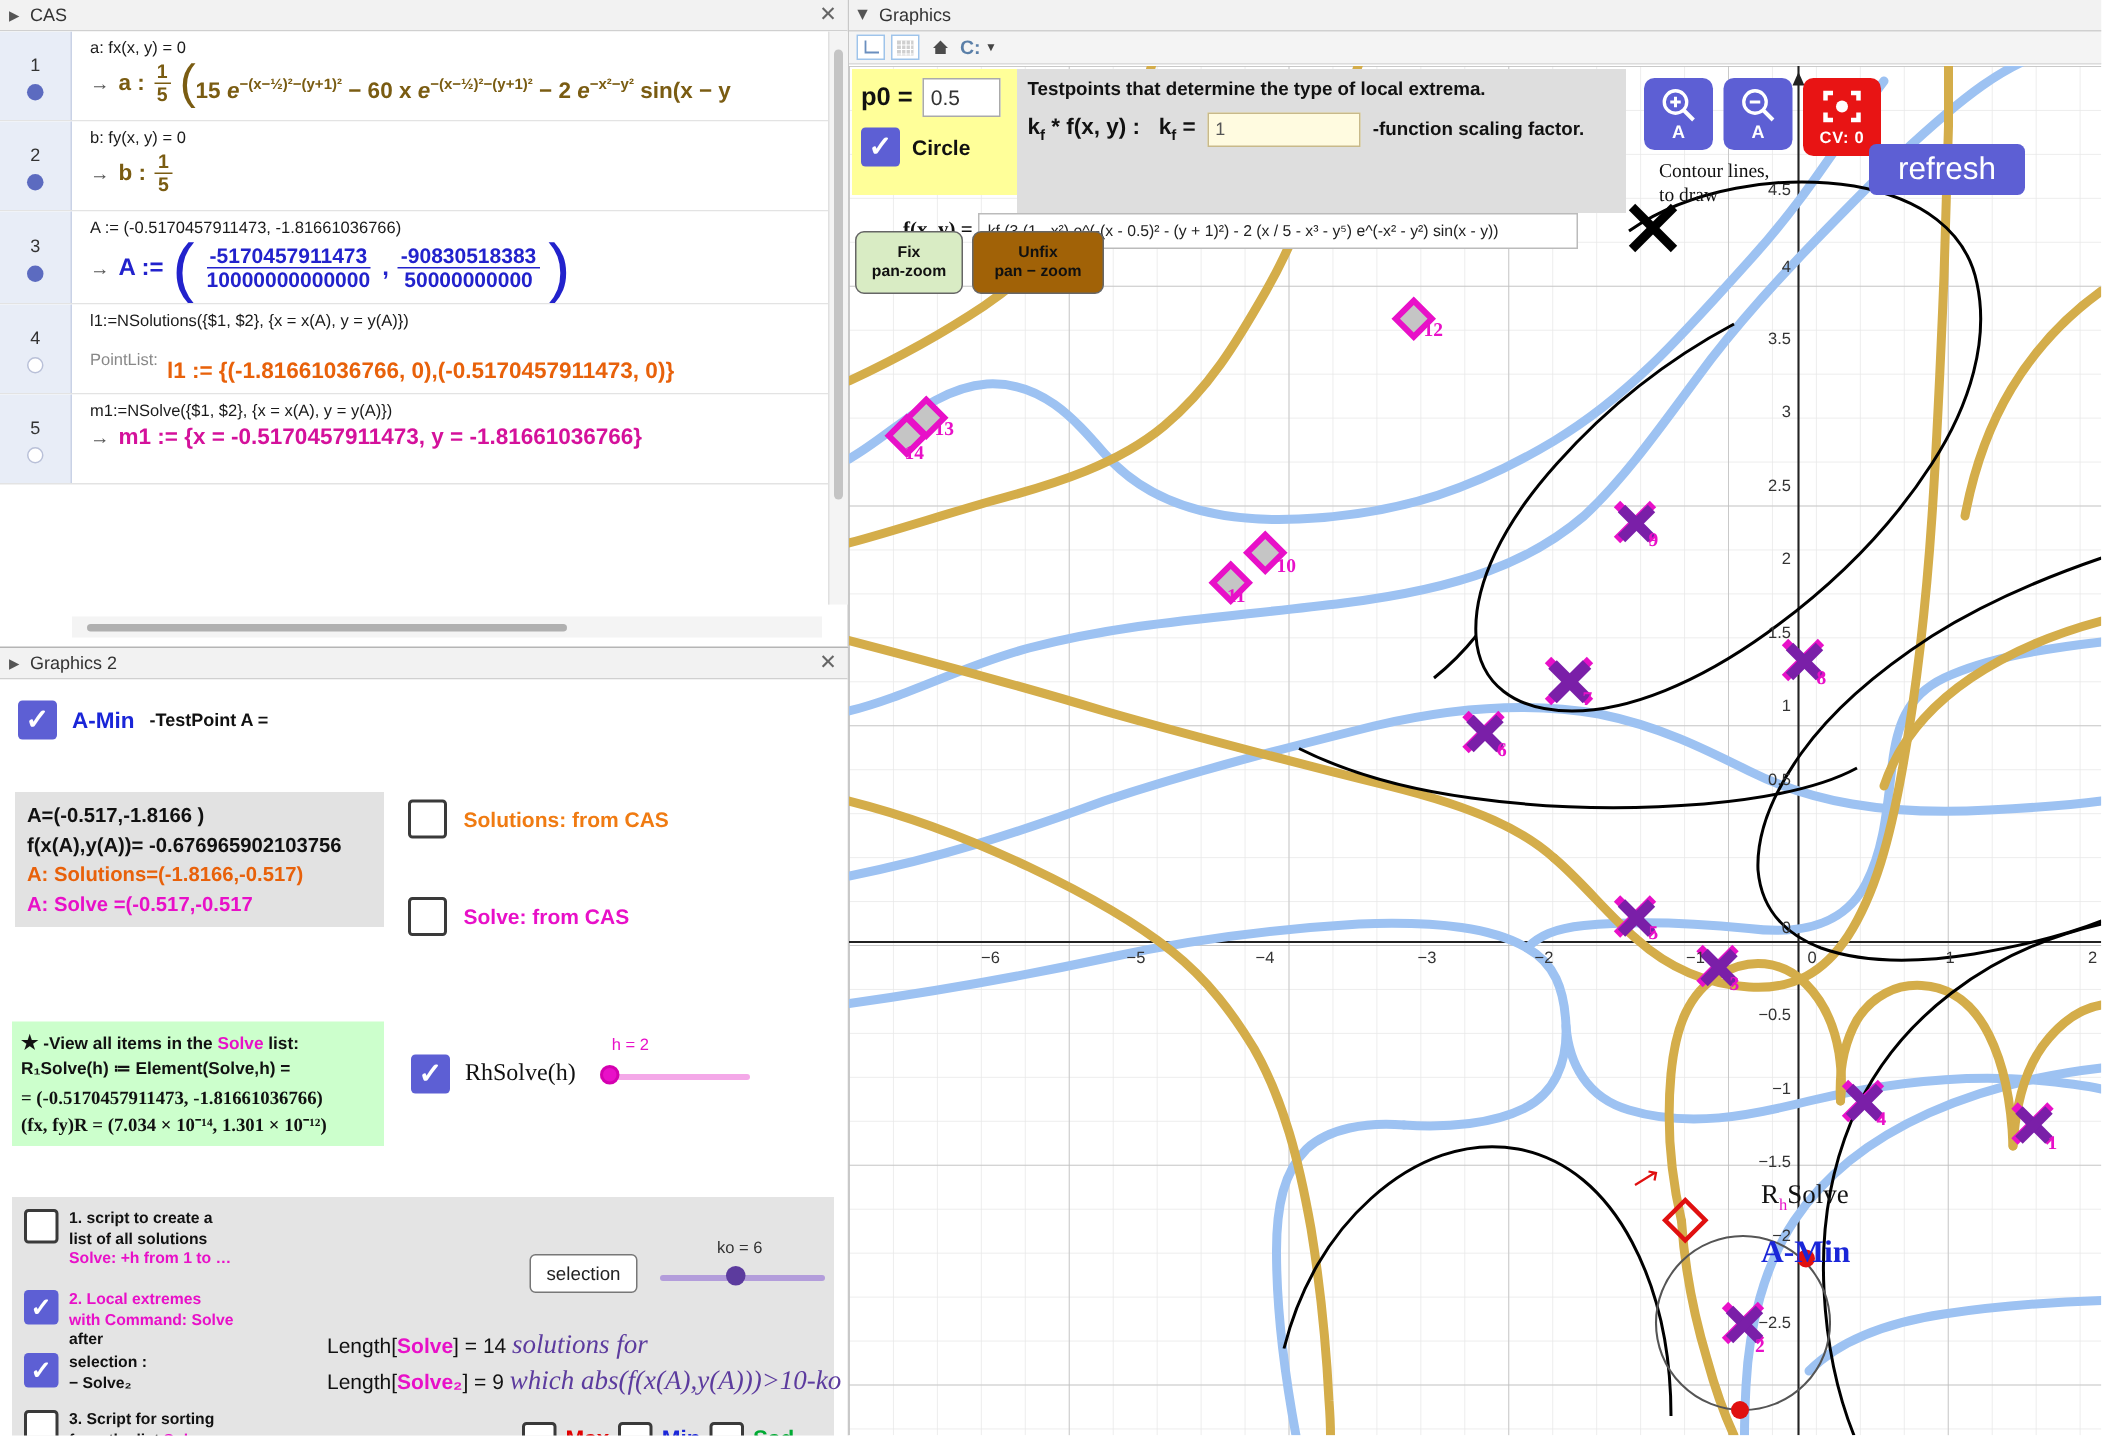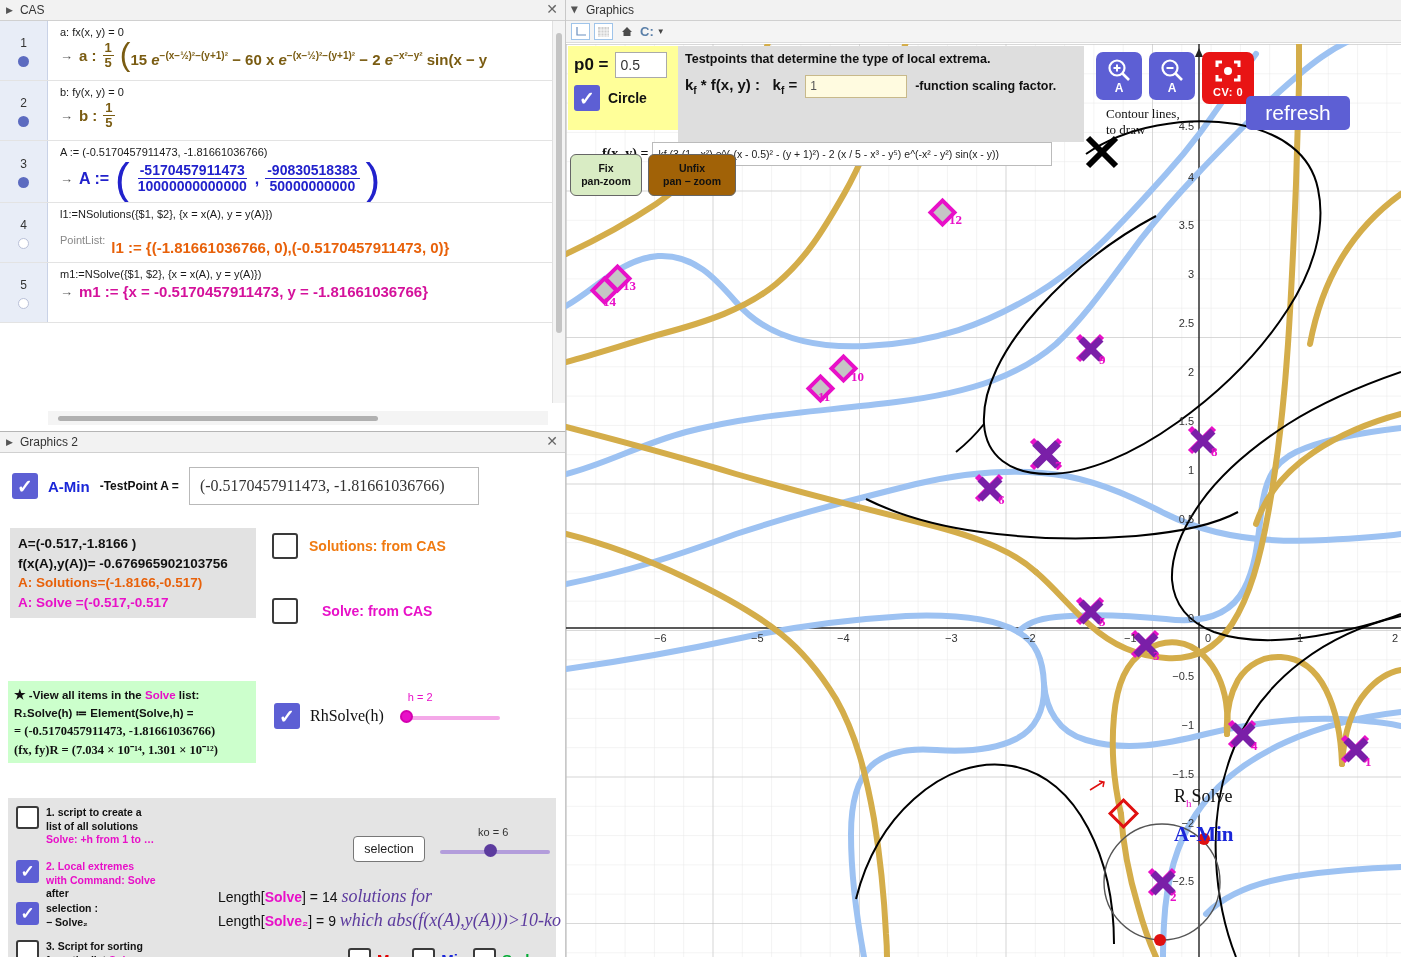"(-0.5170457911473, -1.81661036766)" span { html: <span>(-0.5170457911473, -1.81661036766)</span> -> none }
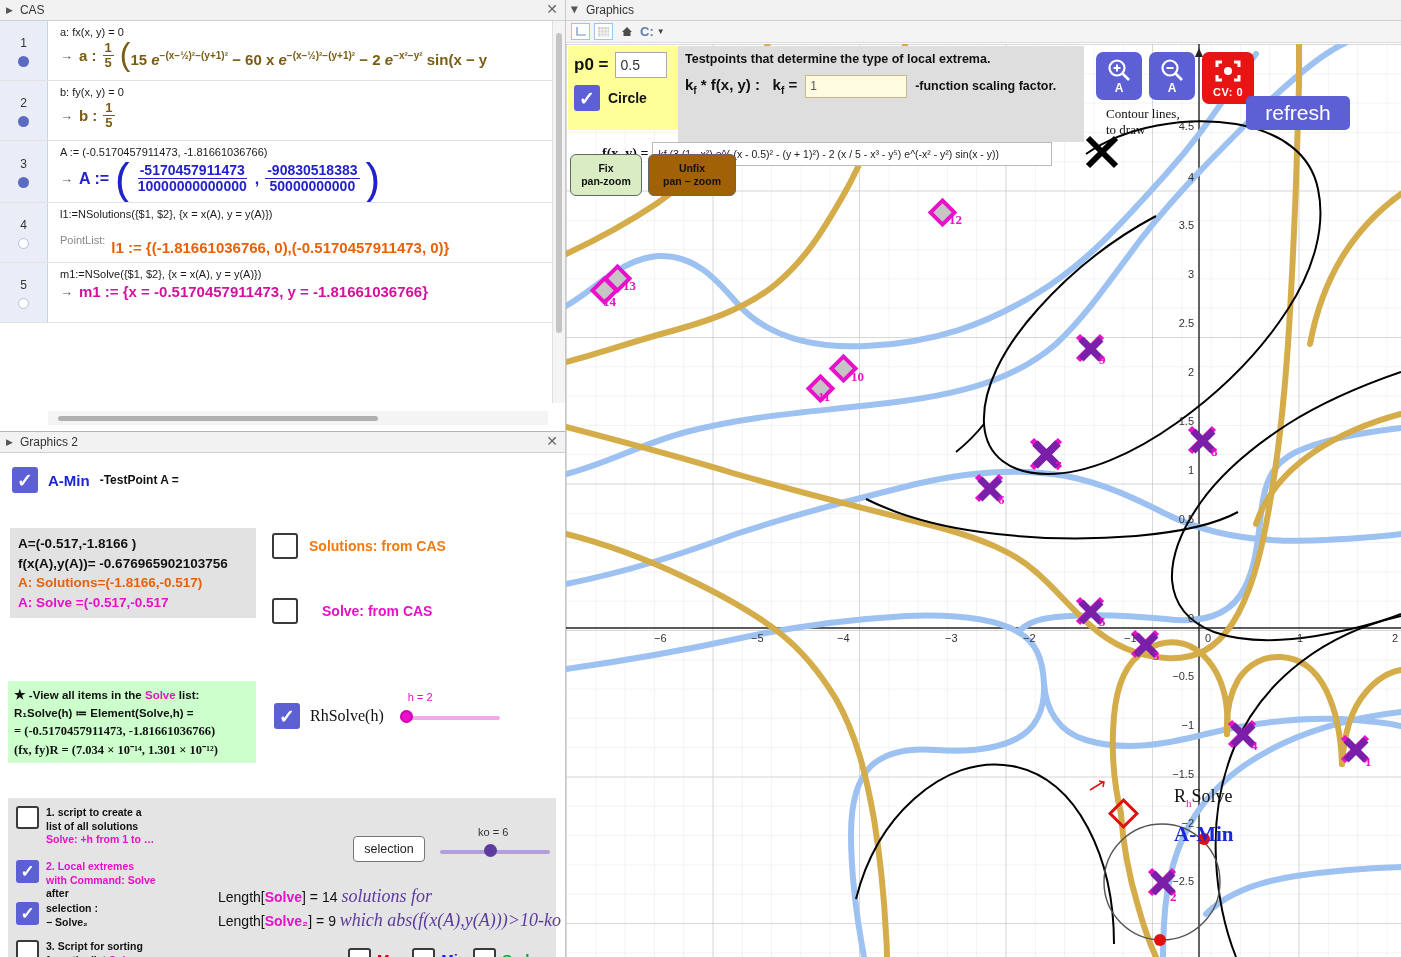"Solve: from CAS" #cb-solve { gap: 24px -> 11px }
